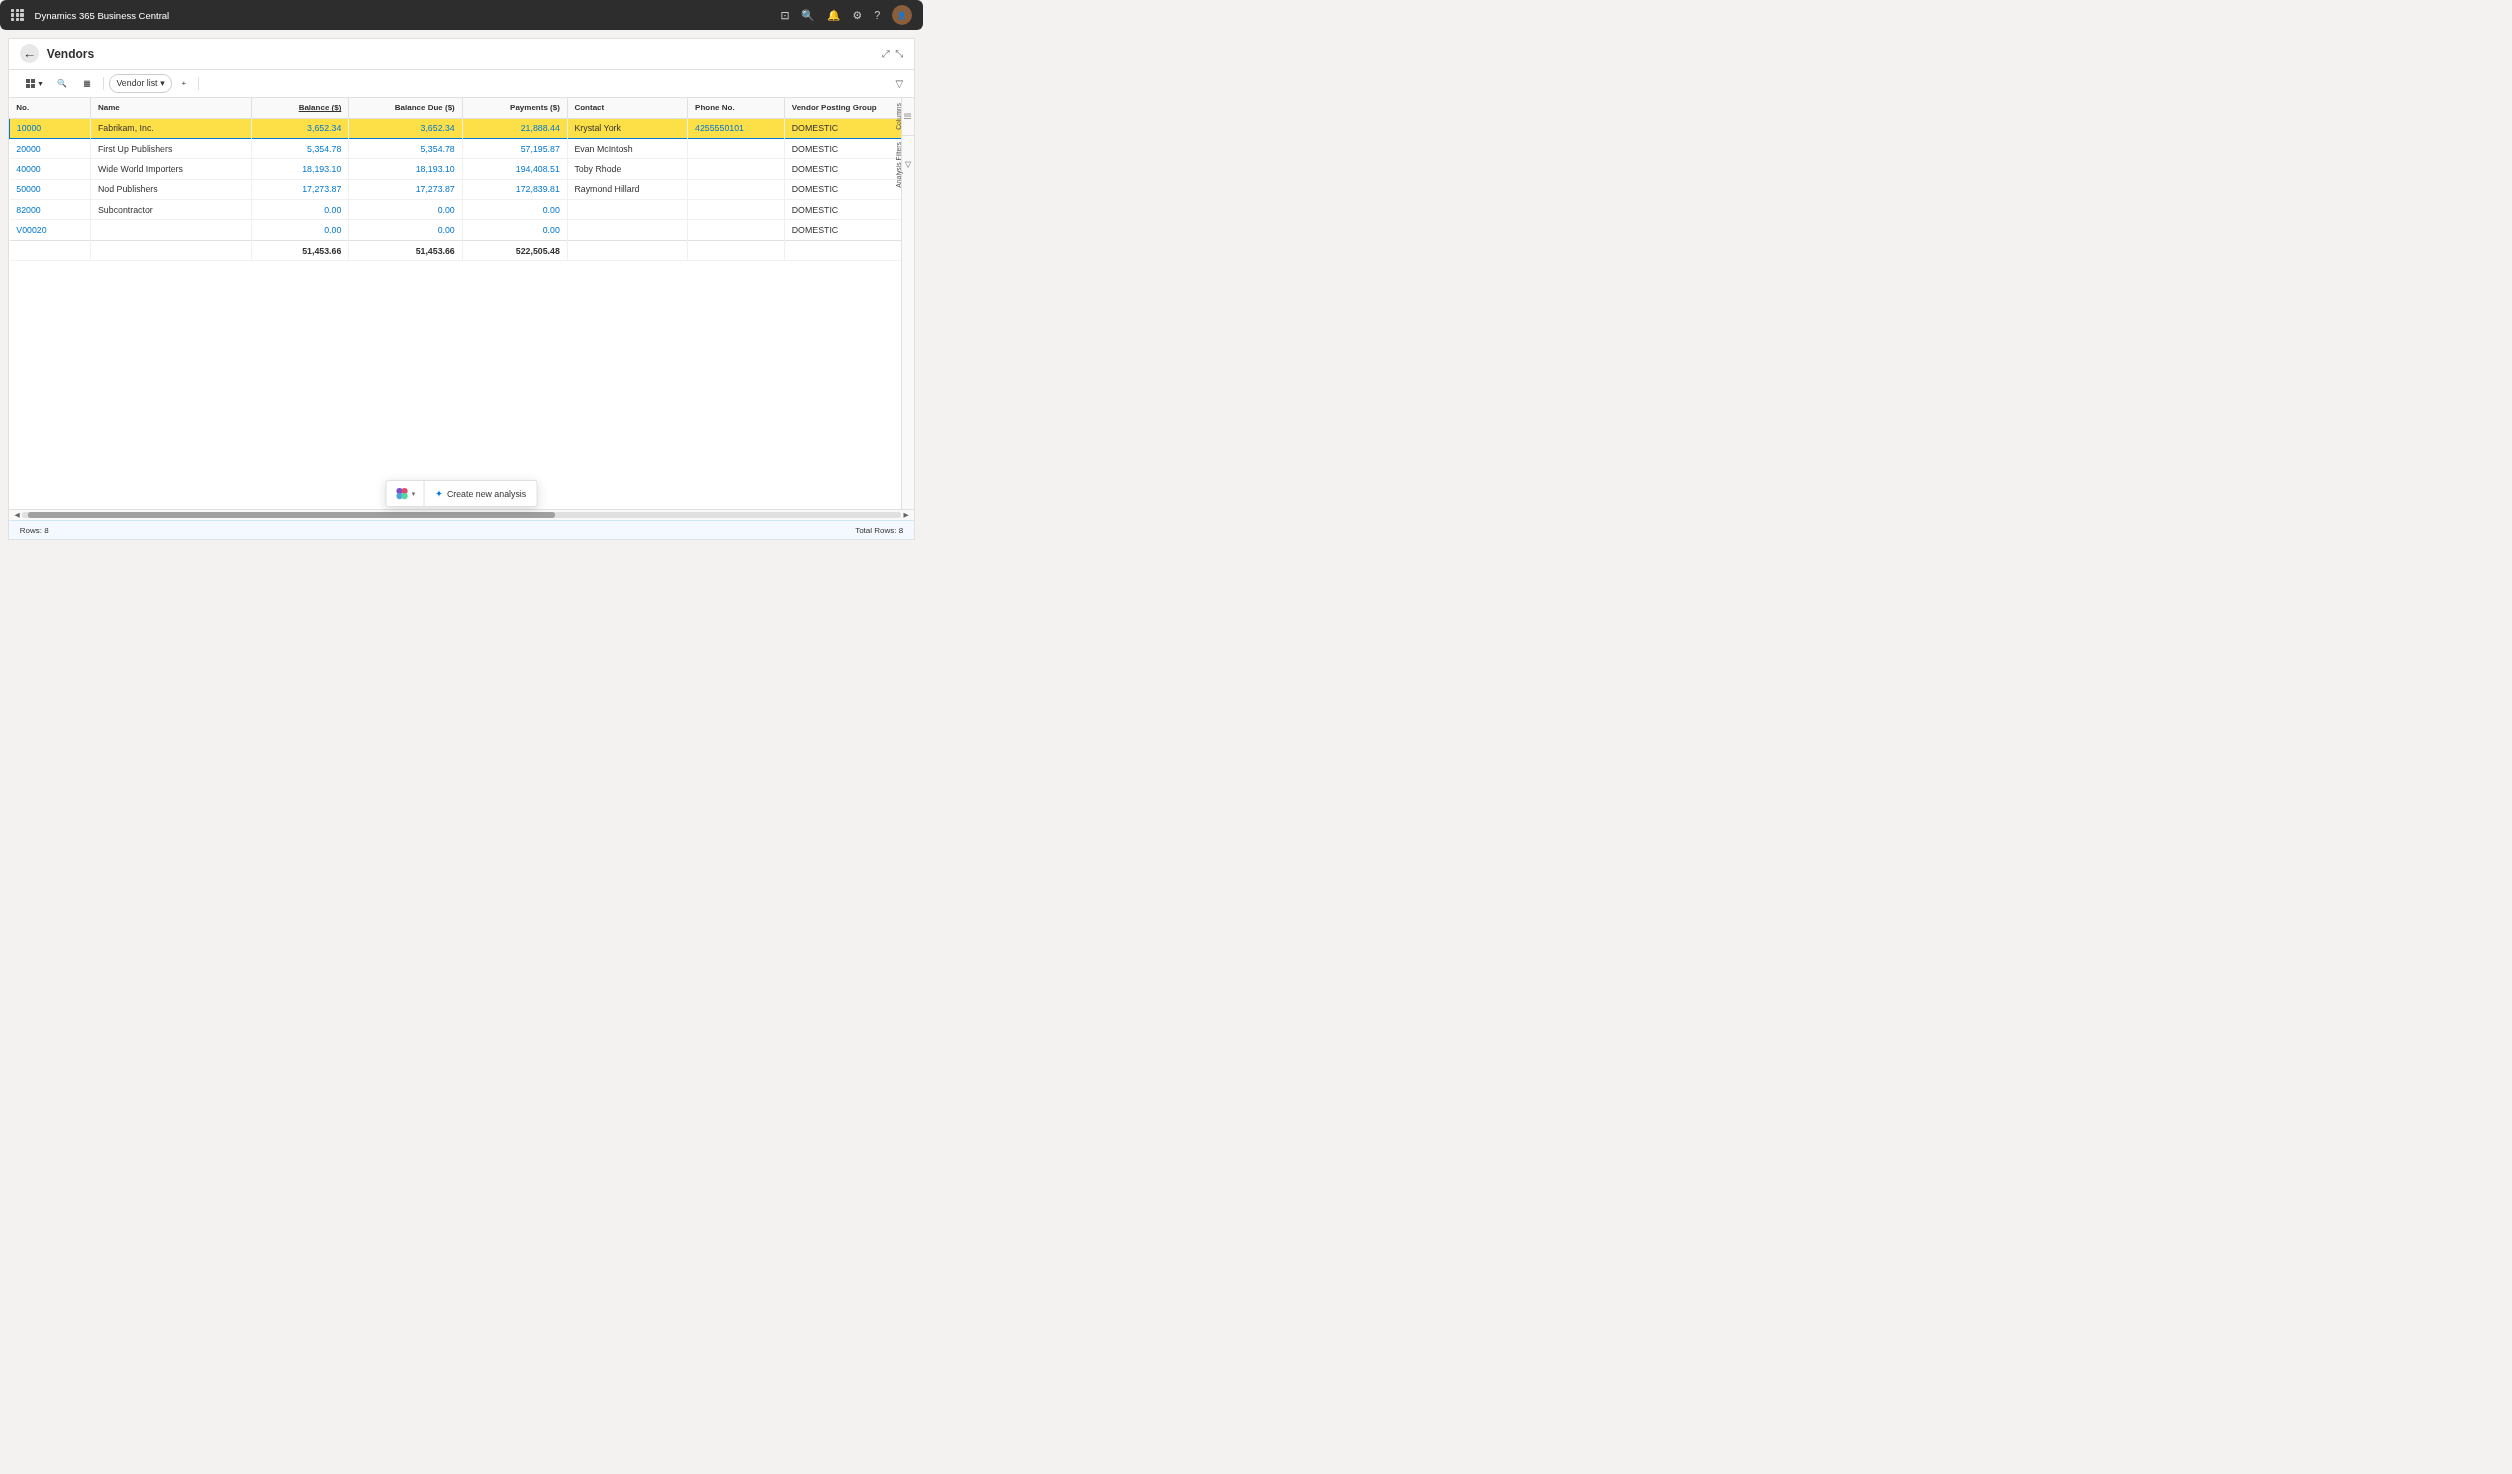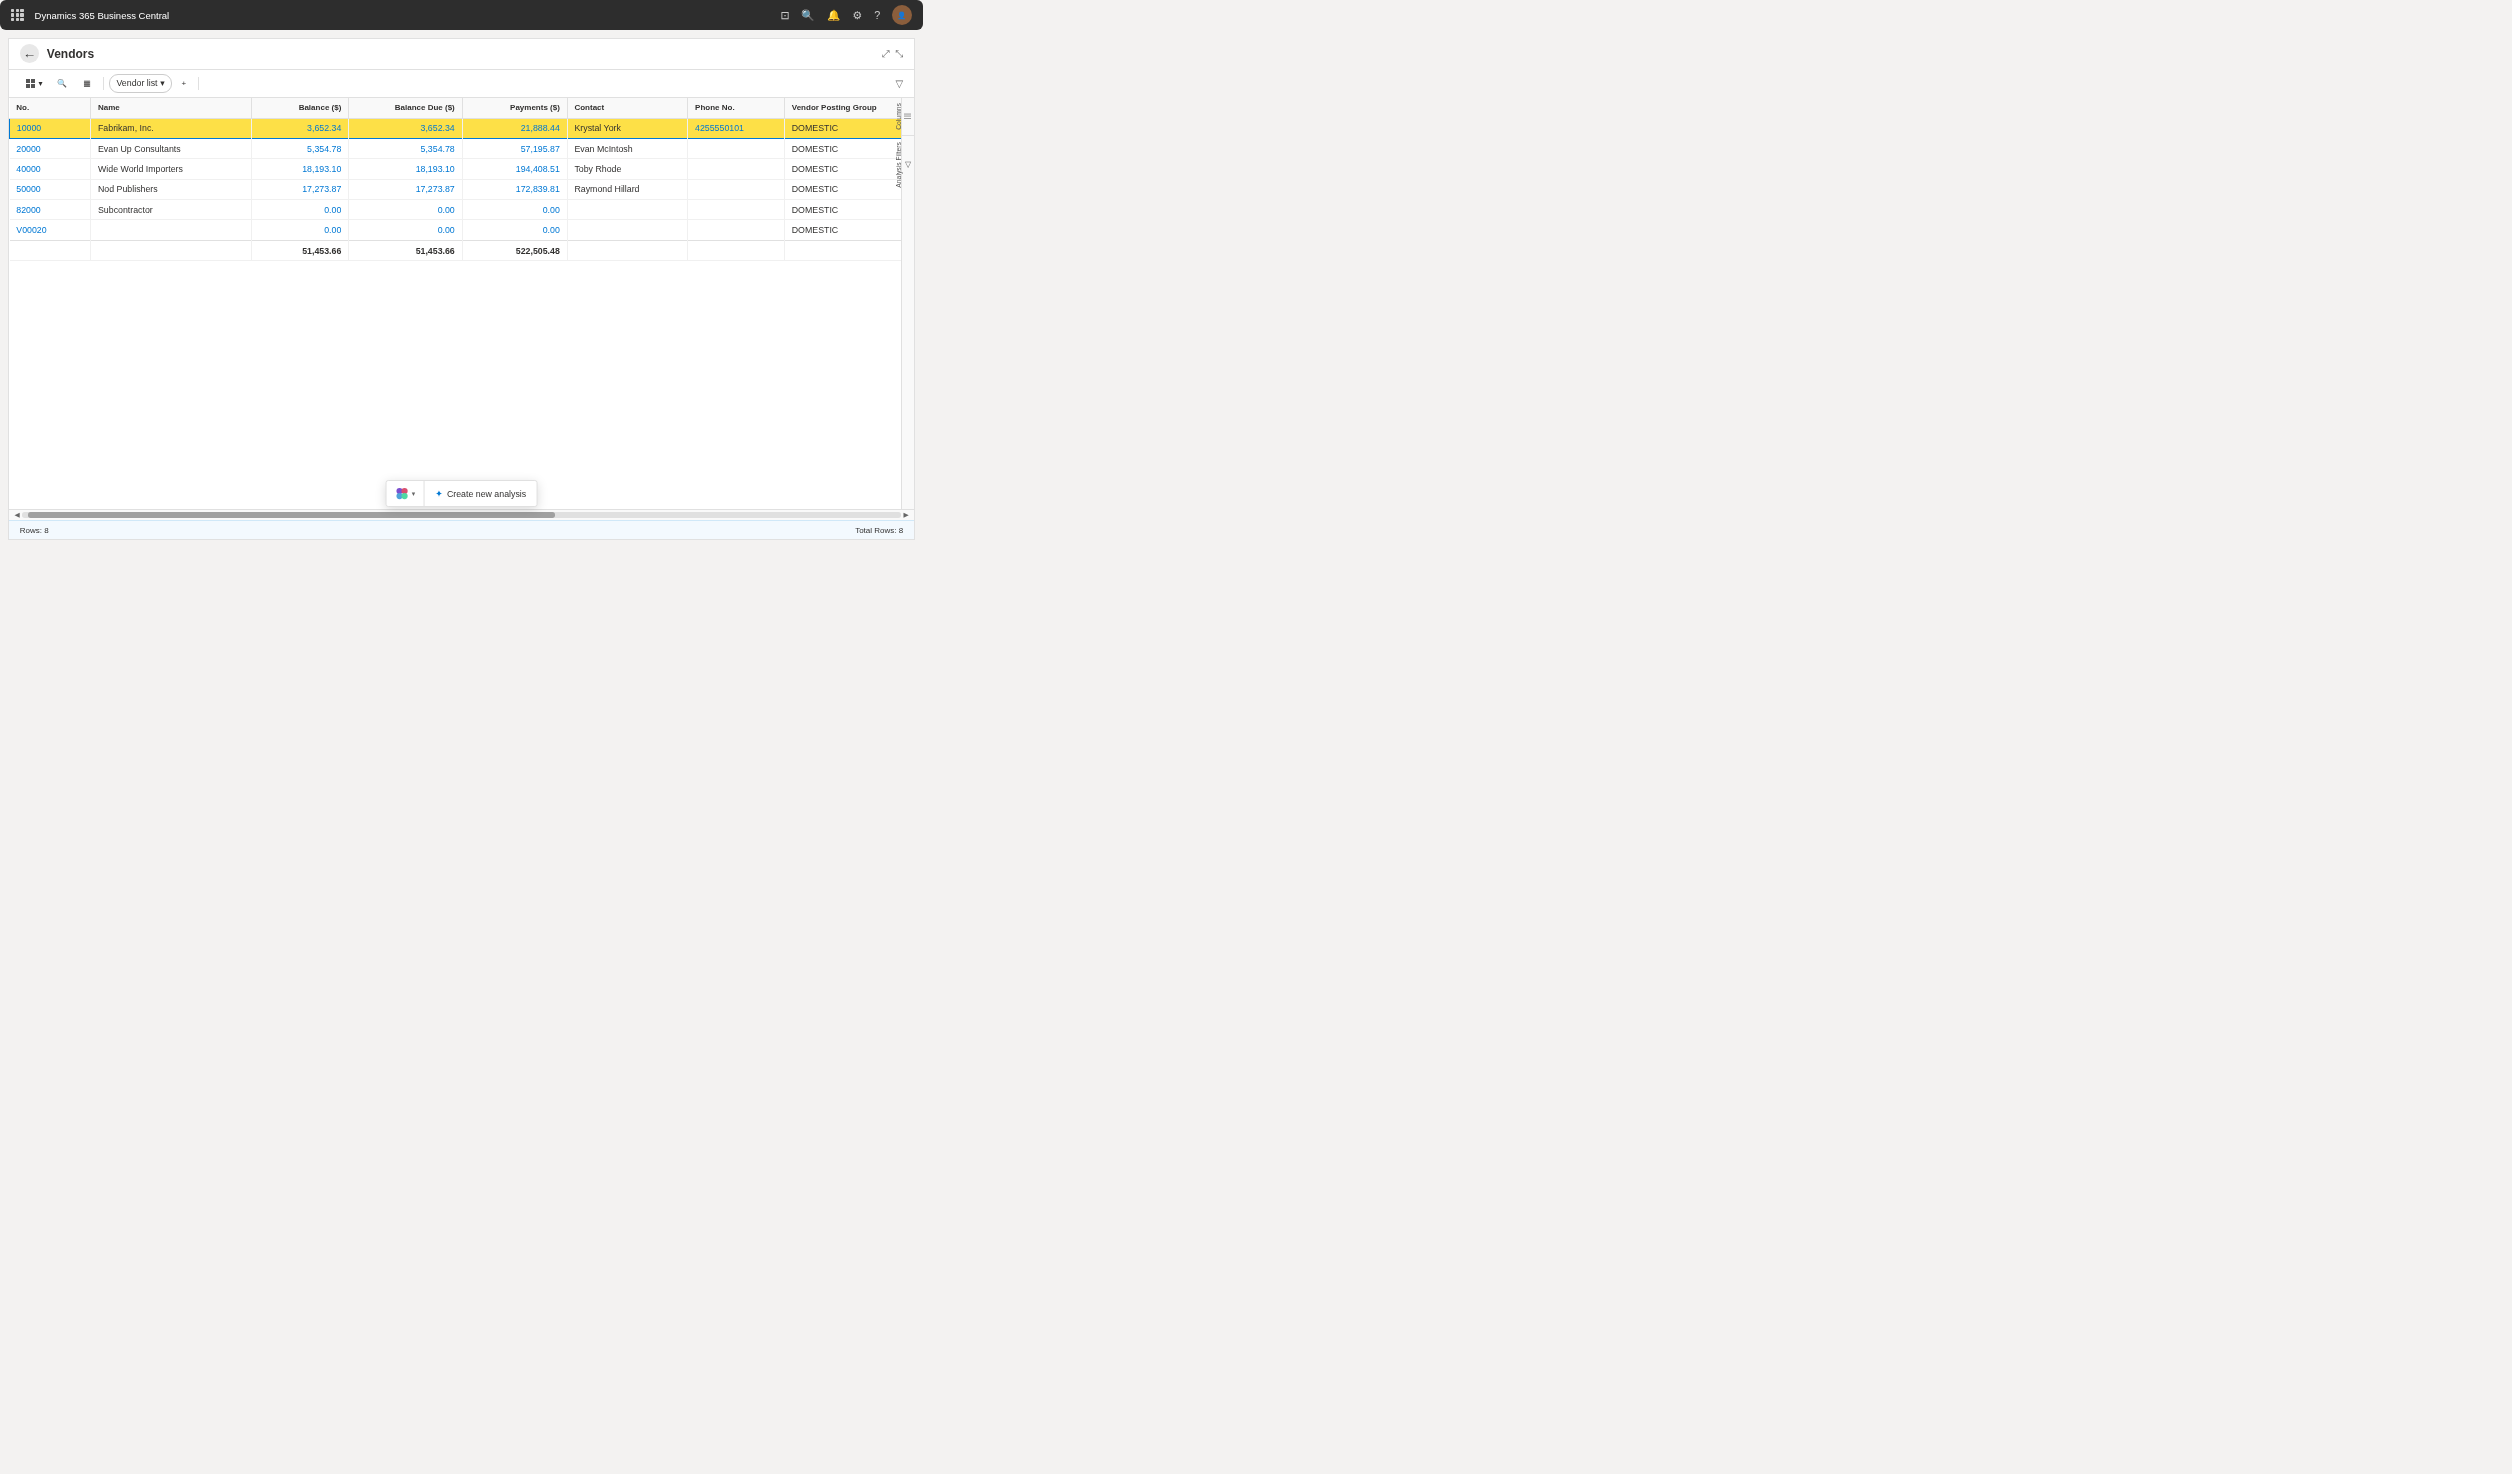"Balance ($)" th.col-balance { text-decoration: none -> underline }
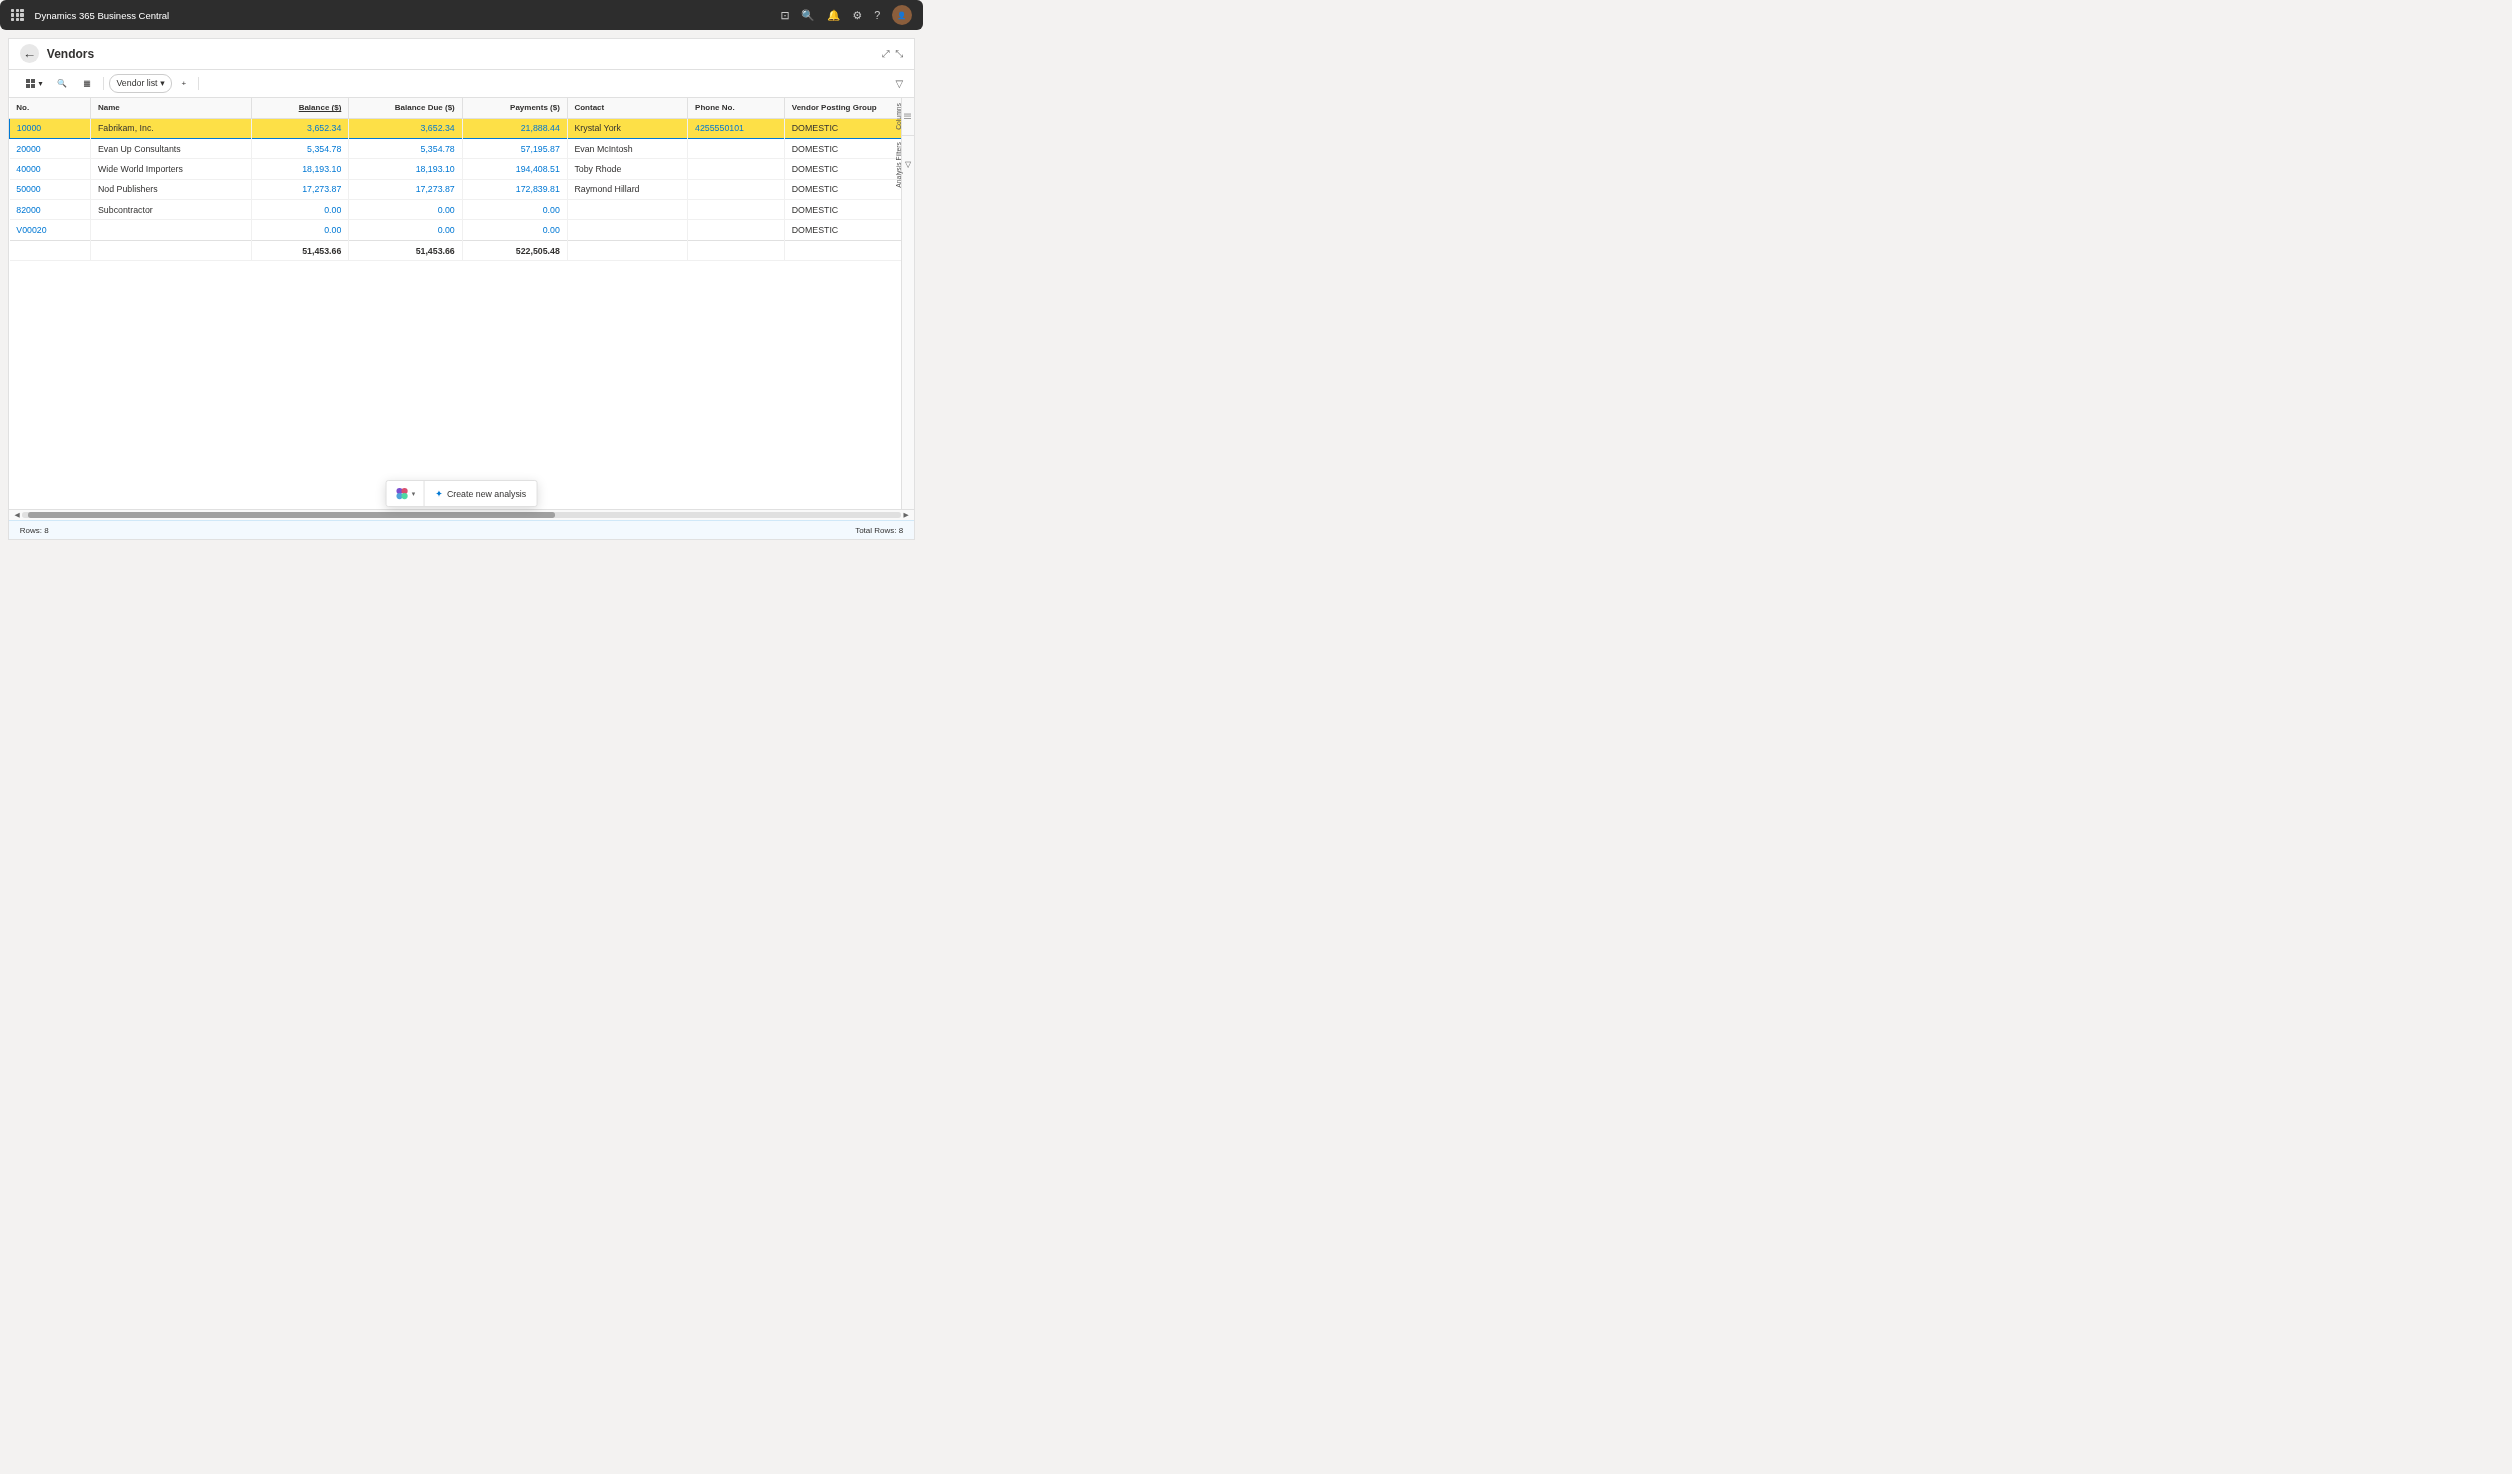"Evan Up Consultants" td.col-name { text: Evan Up Consultants -> First Up Publishers }
